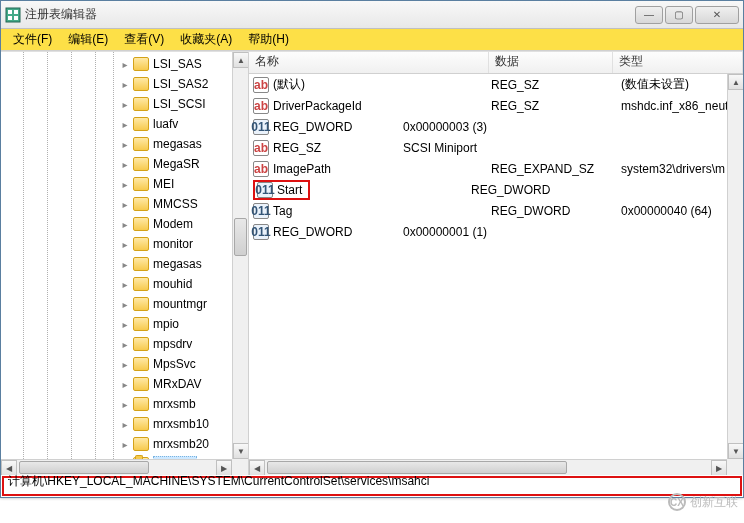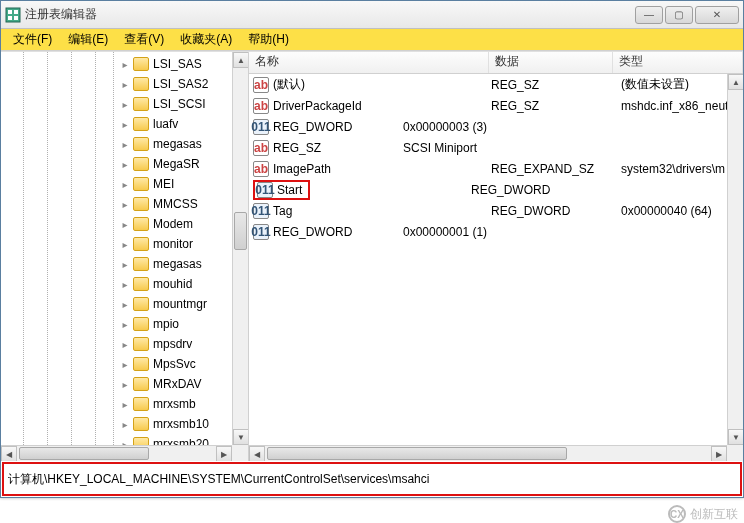"计算机\HKEY_LOCAL_MACHINE\SYSTEM\CurrentCon" .statusbar { align-items: center -> flex-end; padding: 15px 4px -> 4px 4px }
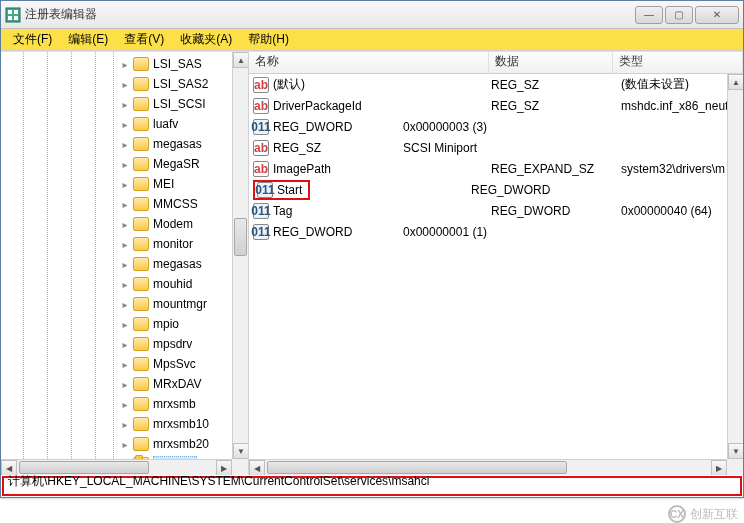"CX" .watermark { bottom: 0 -> 12px }
